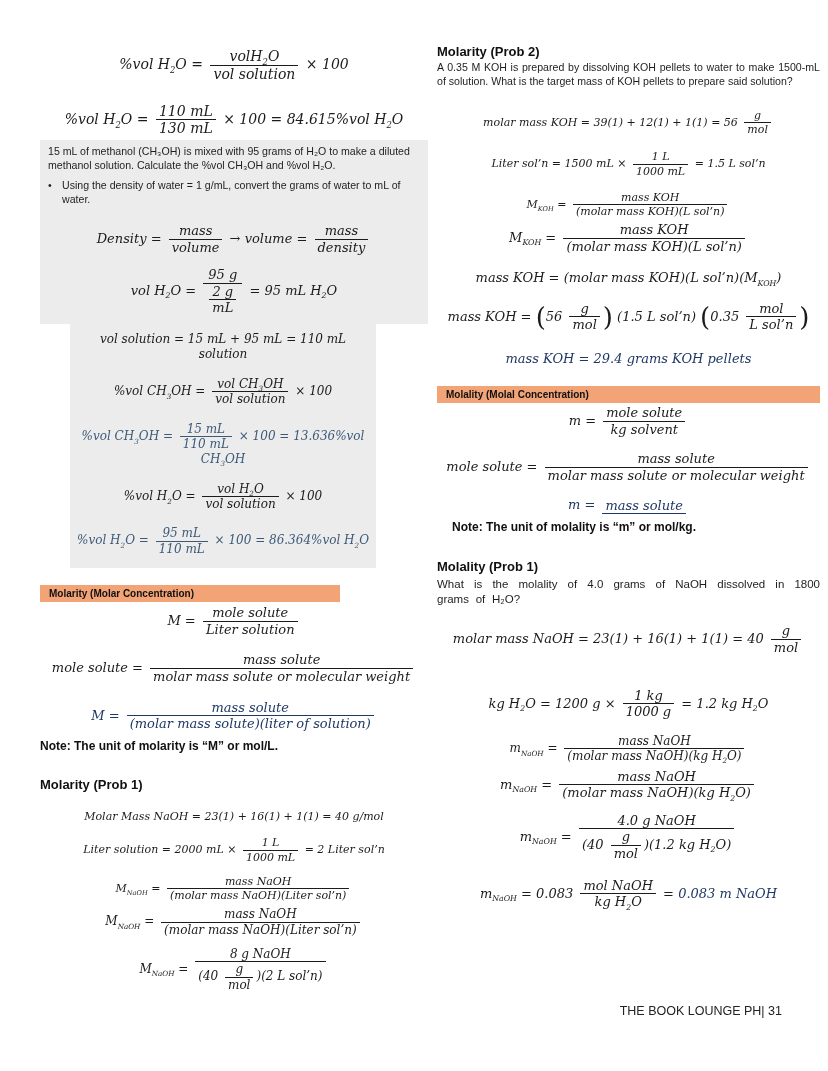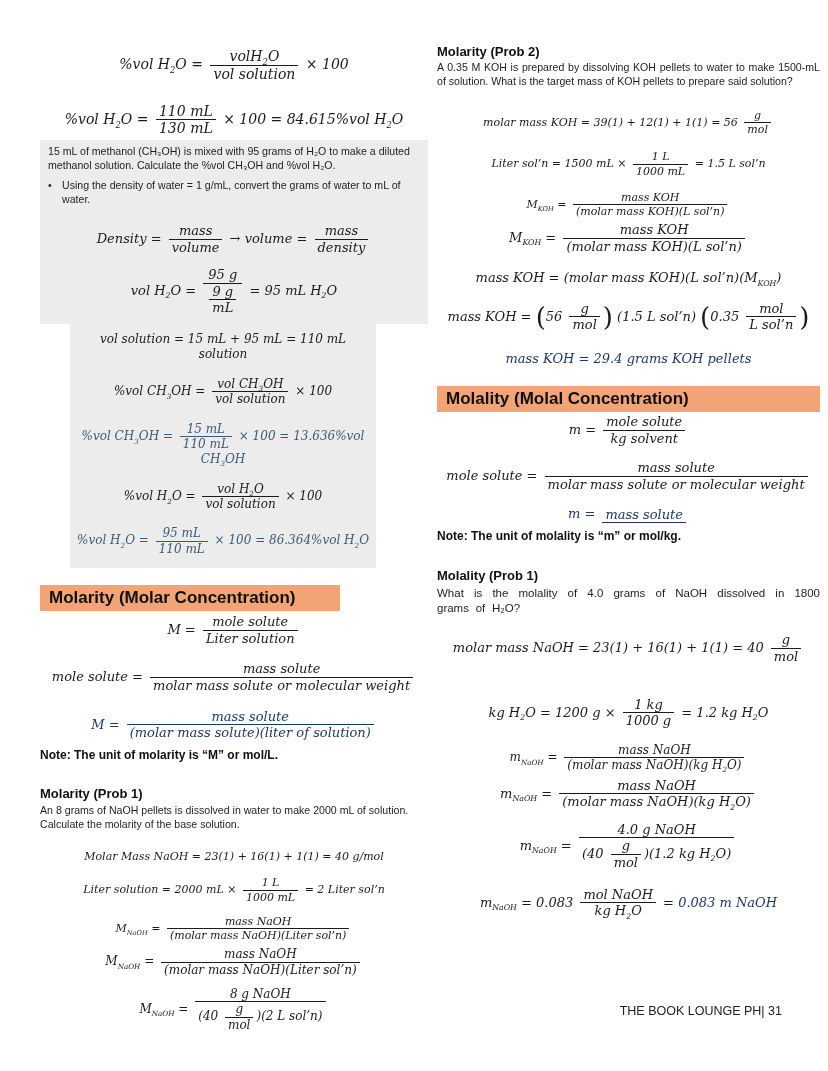"9 g" span { text: 9 -> 2 }
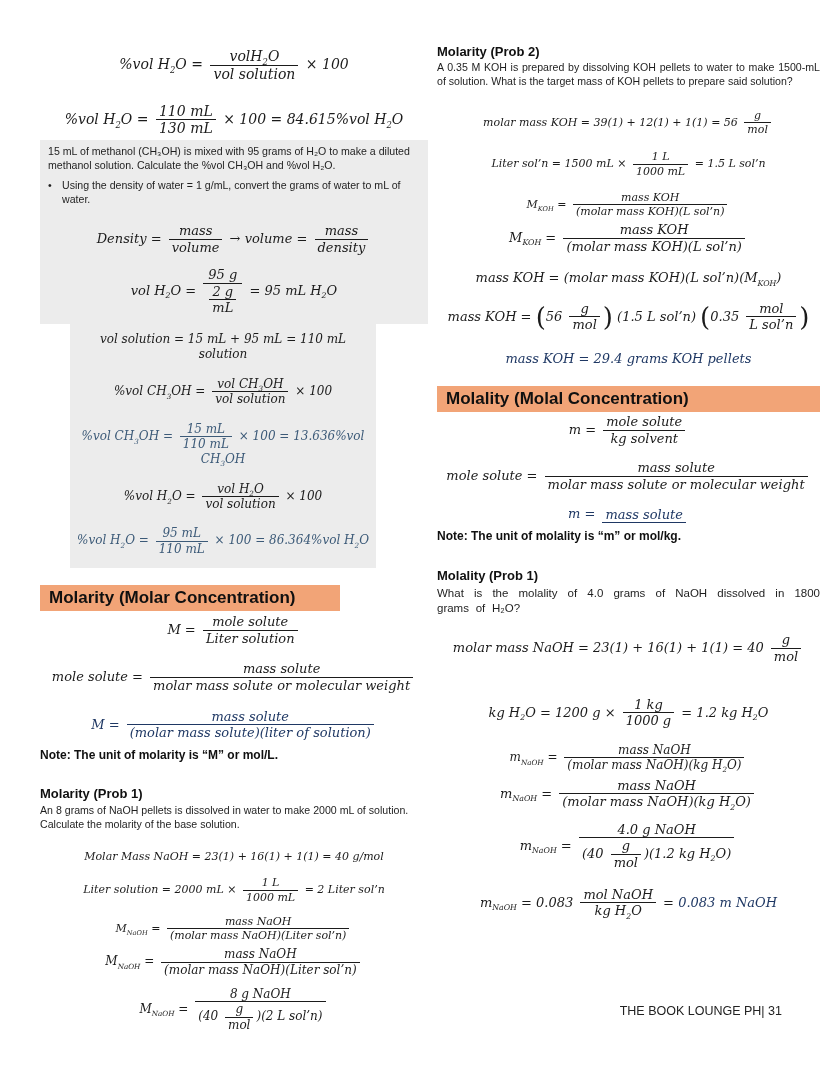"Molality (Molal Concentration)" .band { font-size: 17px -> 10px }
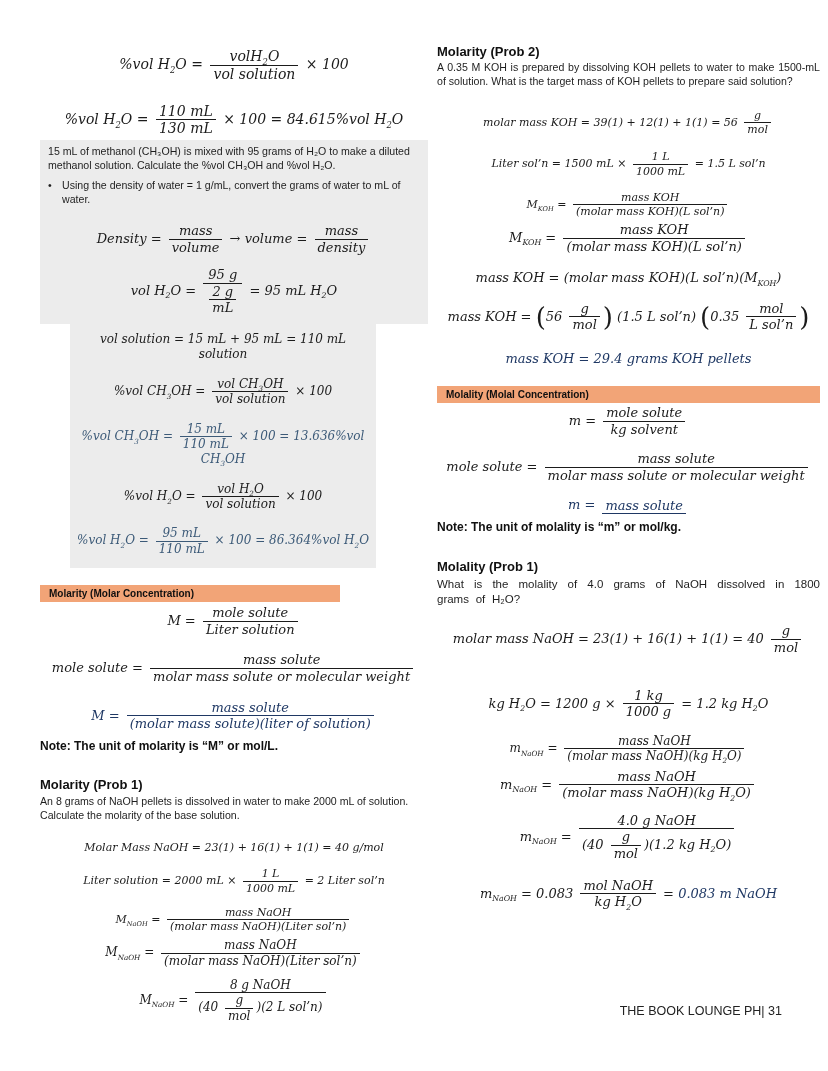"Note: The unit of molality" p.note { margin: 6px 0 0 -> 6px 15px 0 }
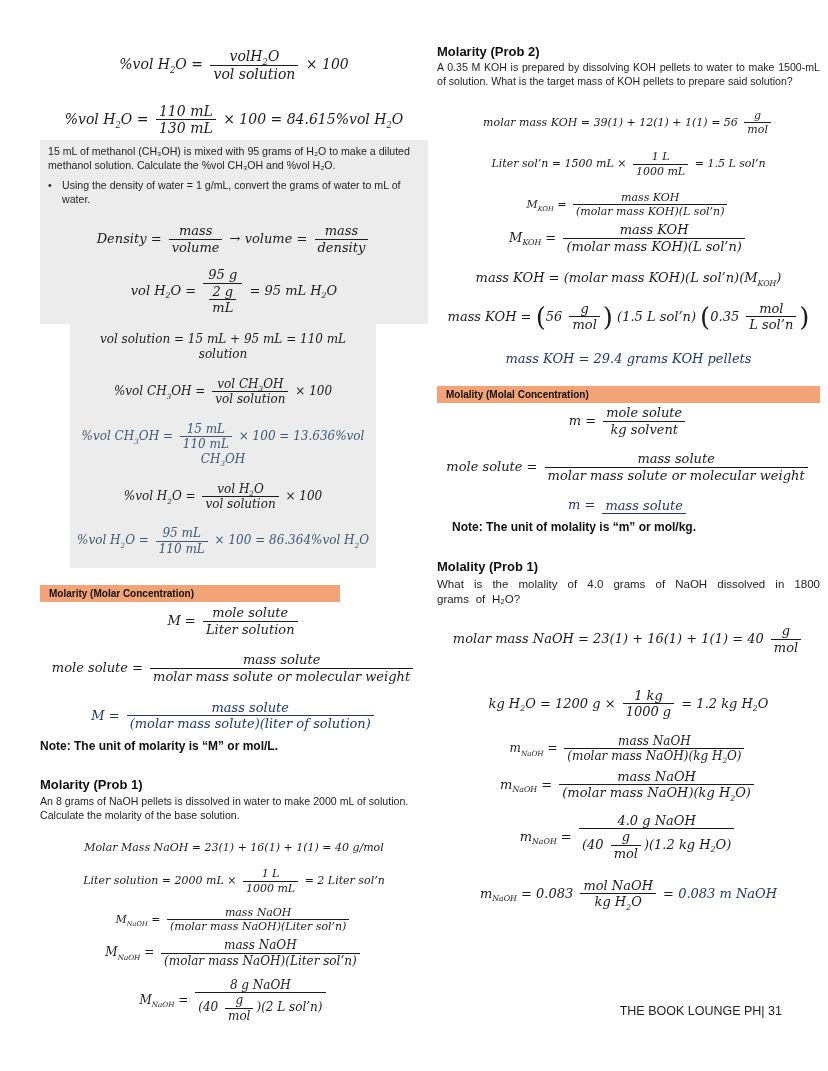"An 8 grams of NaOH" p.para { html: <p>An 8 grams of NaOH pellets is dissolved in water to make 2000 mL of solution. Calculate the molarity of the base solution.</p> -> none }
